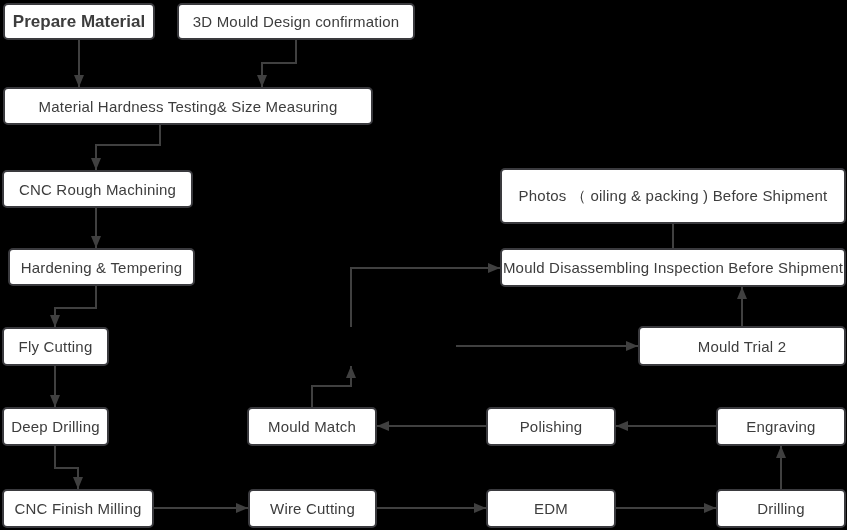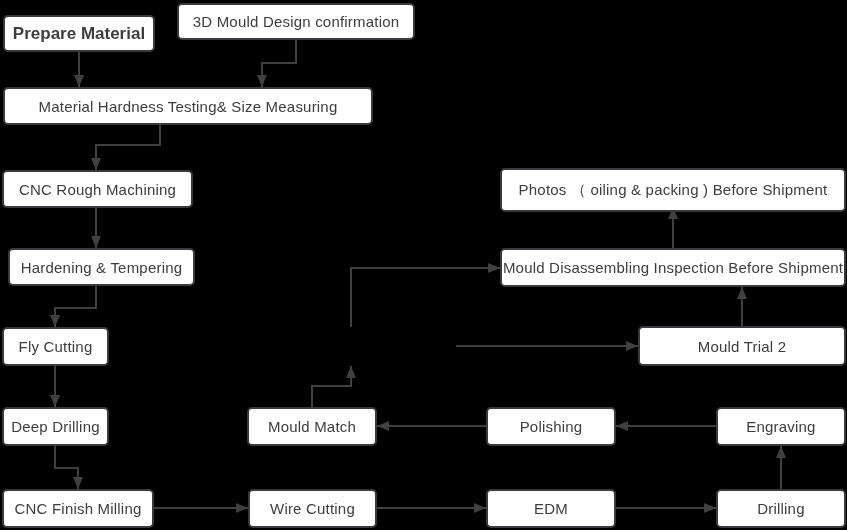"Prepare Material" .node--title { margin-top: 12px -> none }
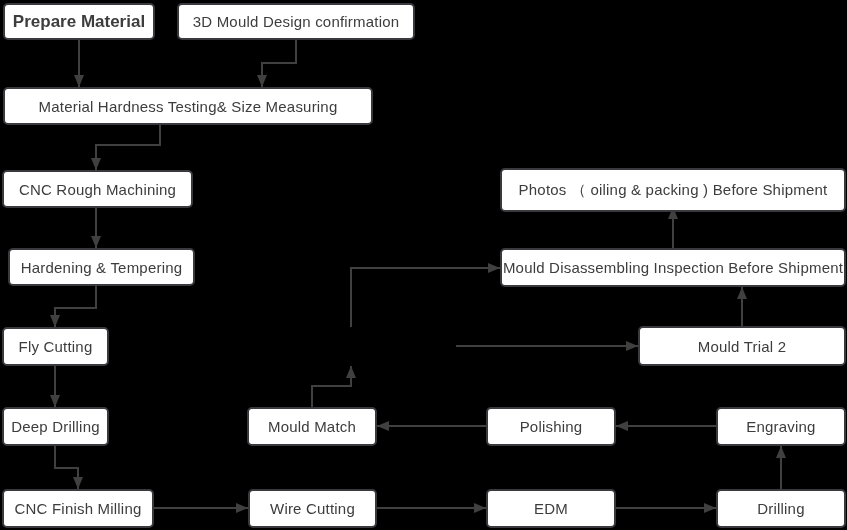"Photos （ oiling & packing" div.node { height: 44px -> 56px }
